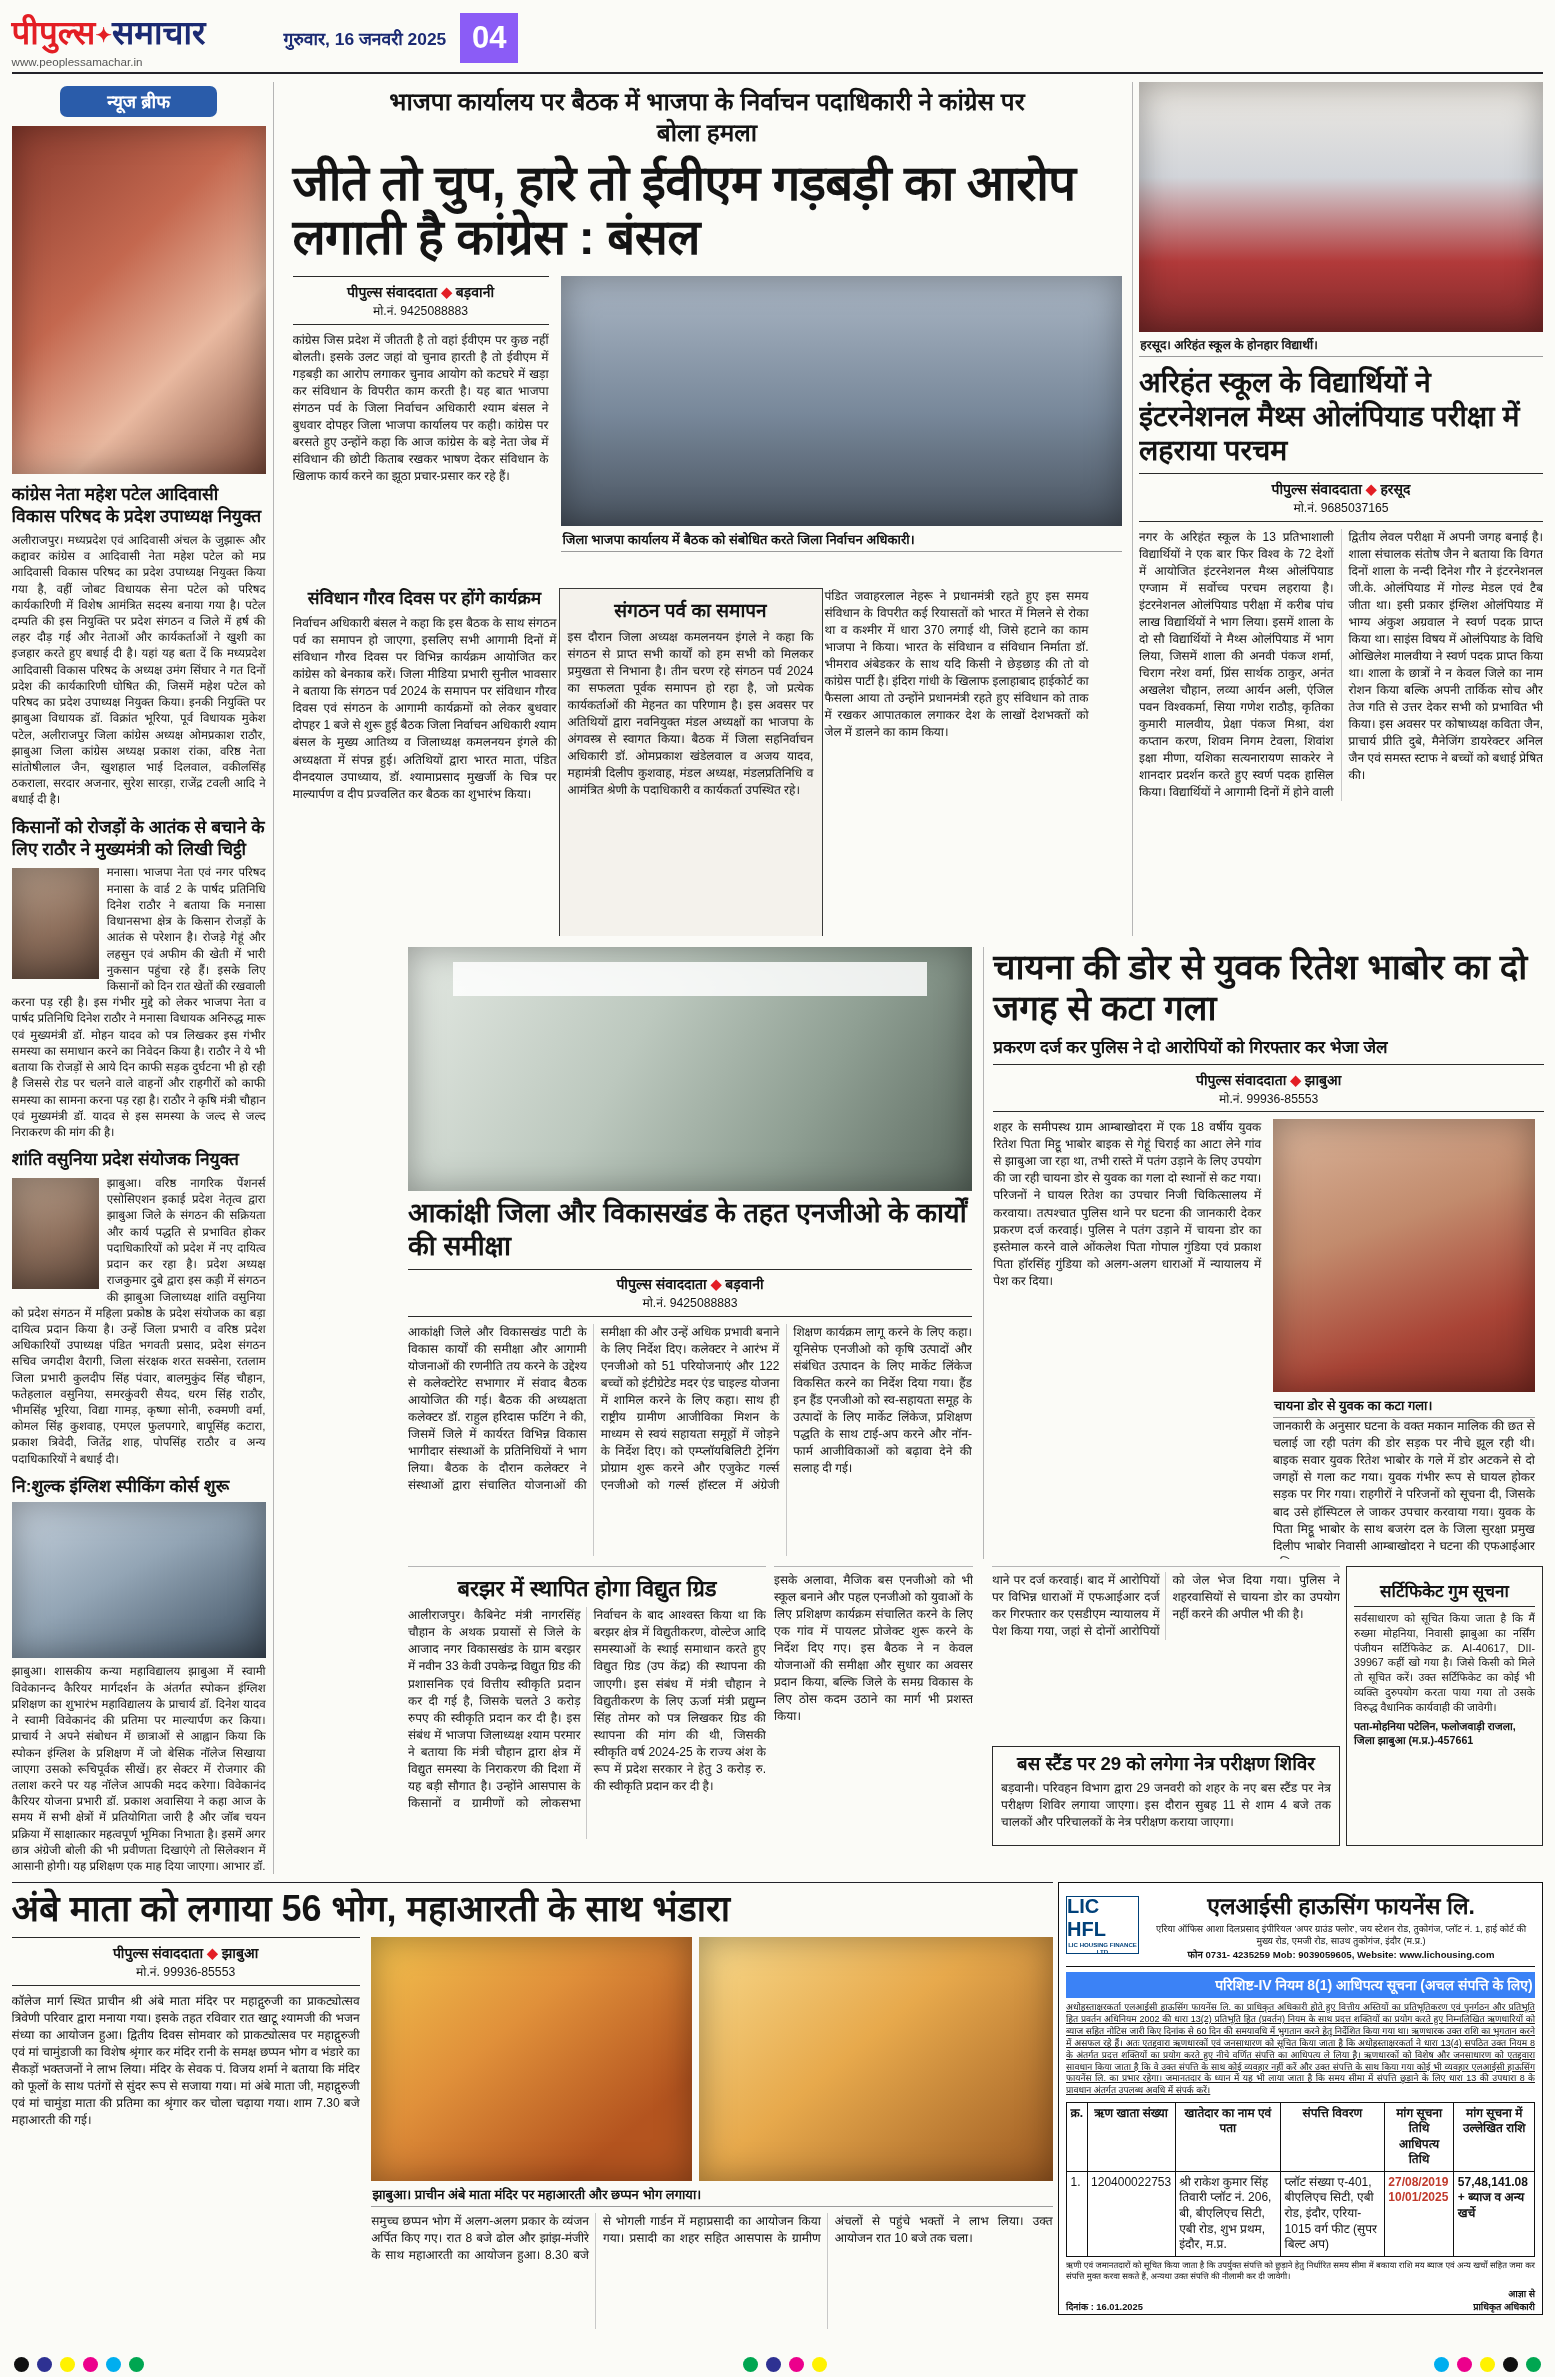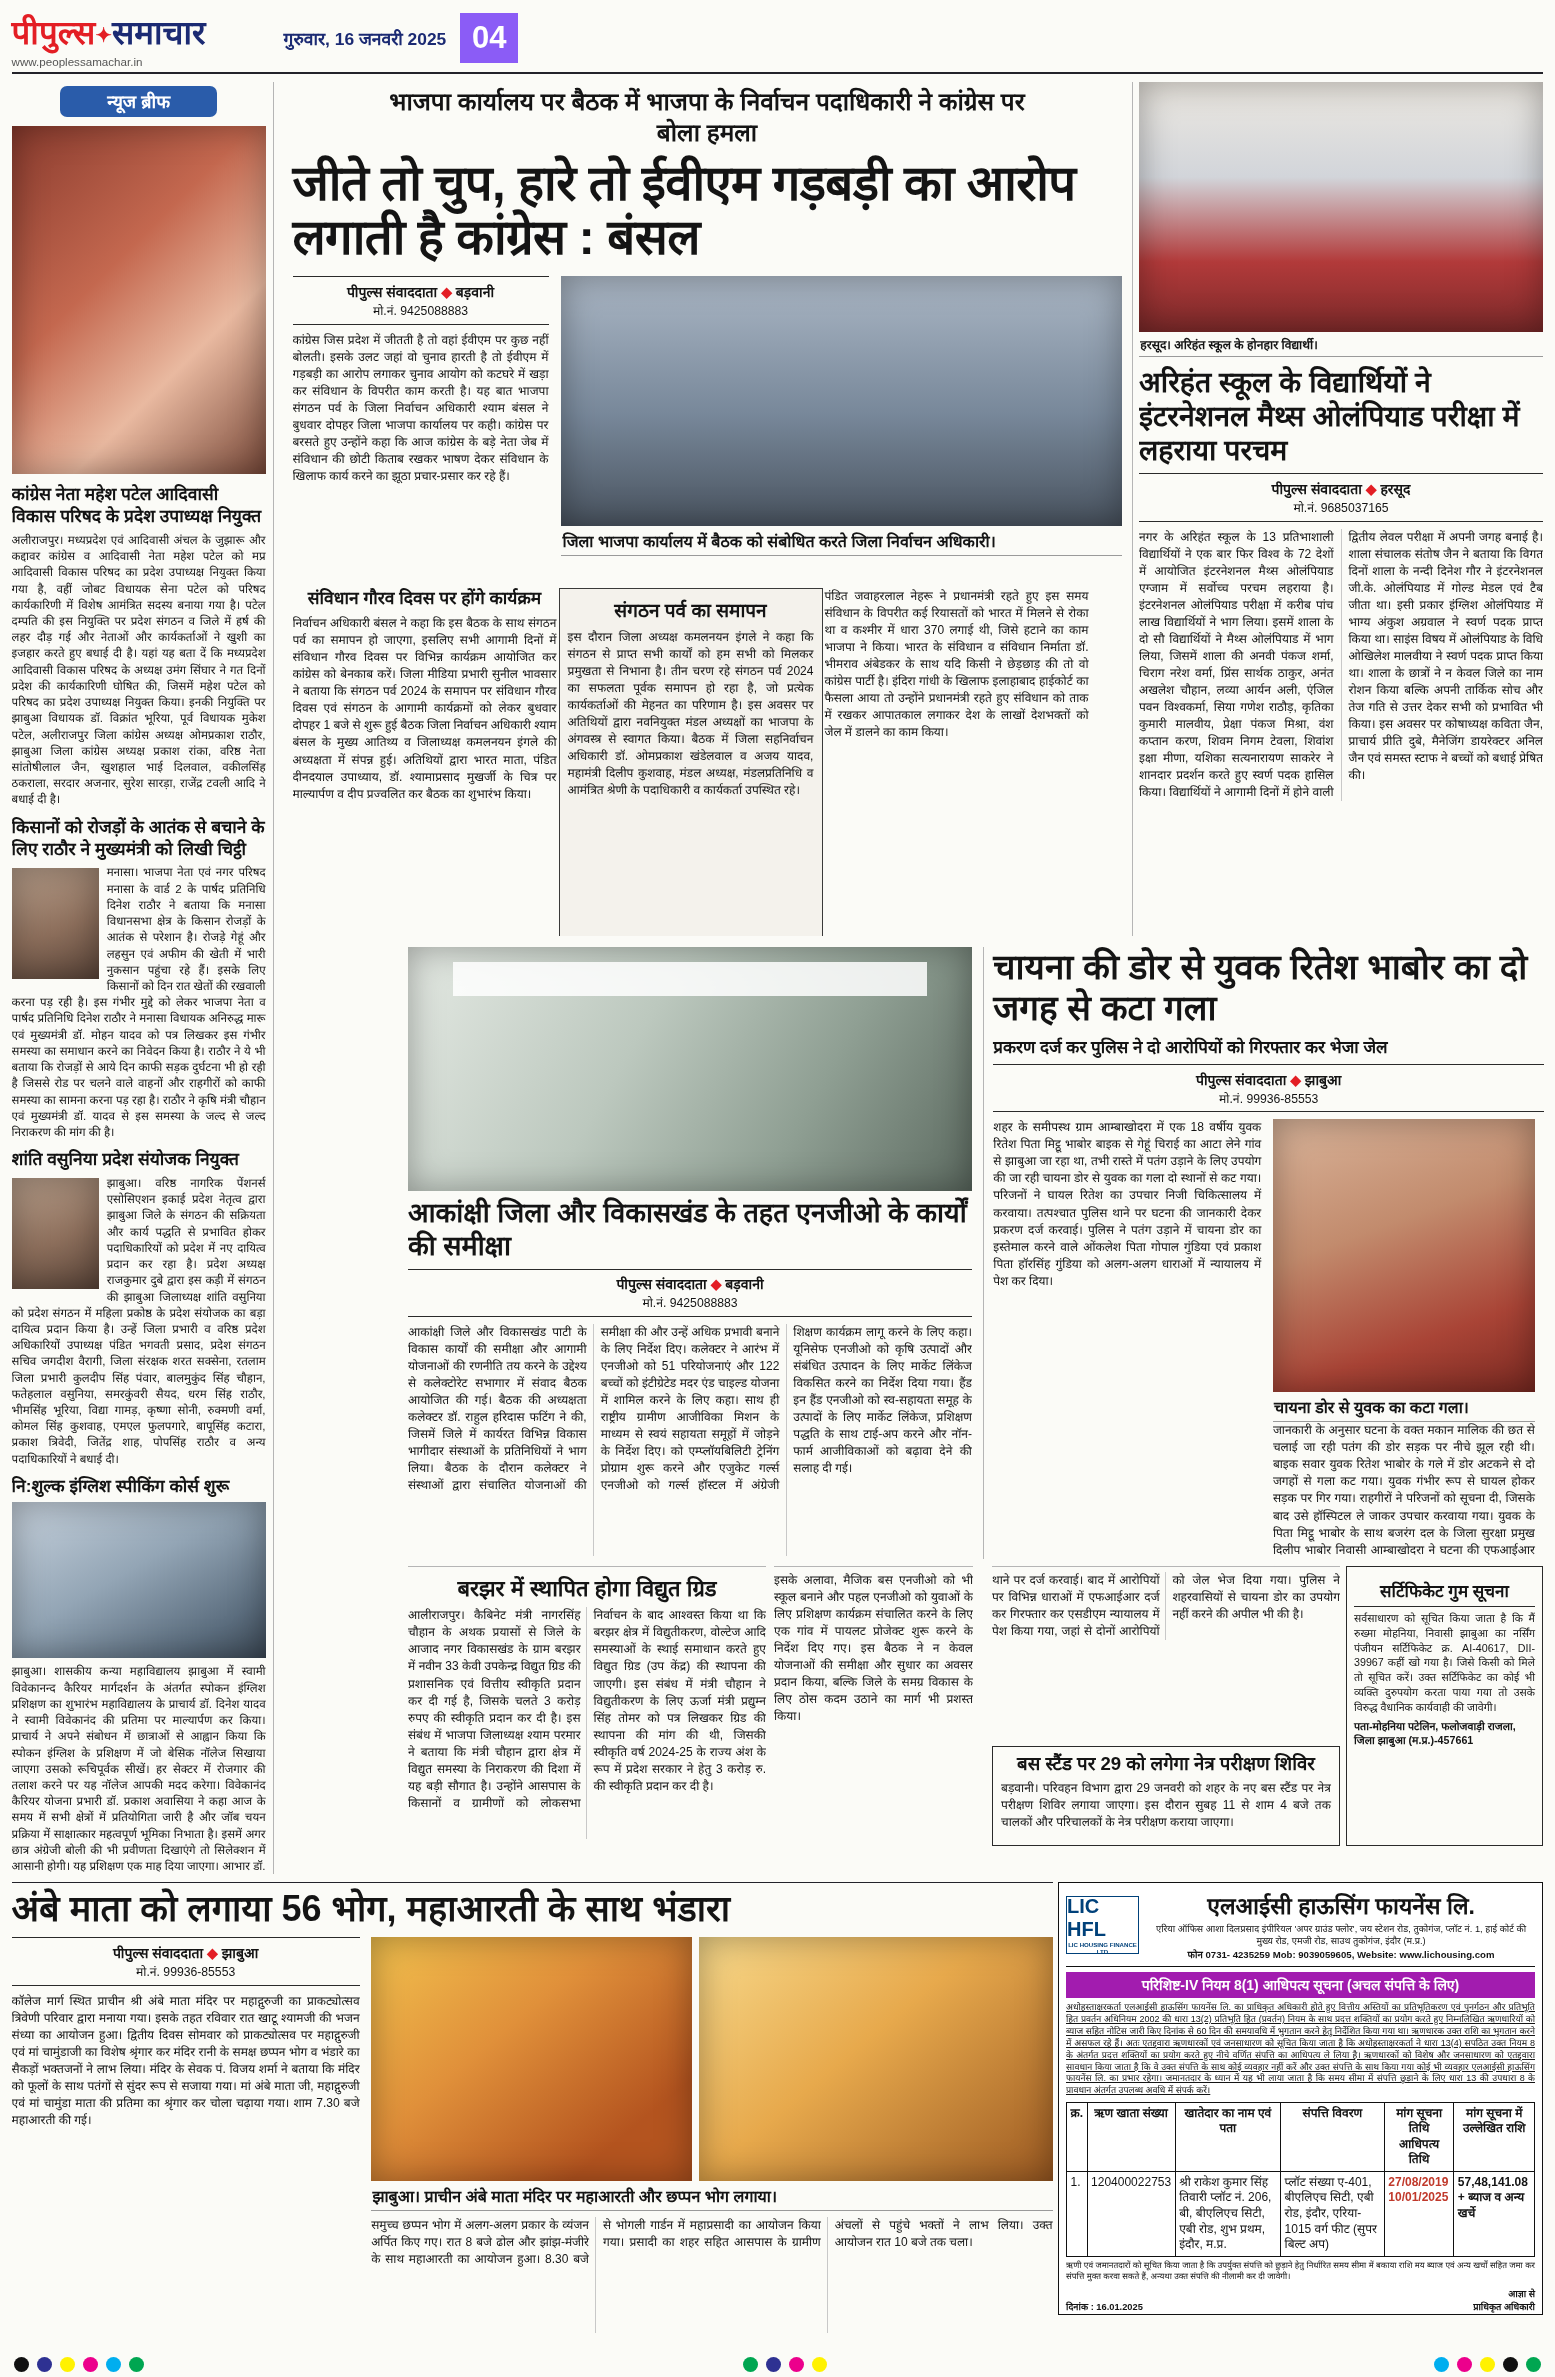"जिला भाजपा कार्यालय में बैठक" .photo-caption { font-size: 16px -> 13px }
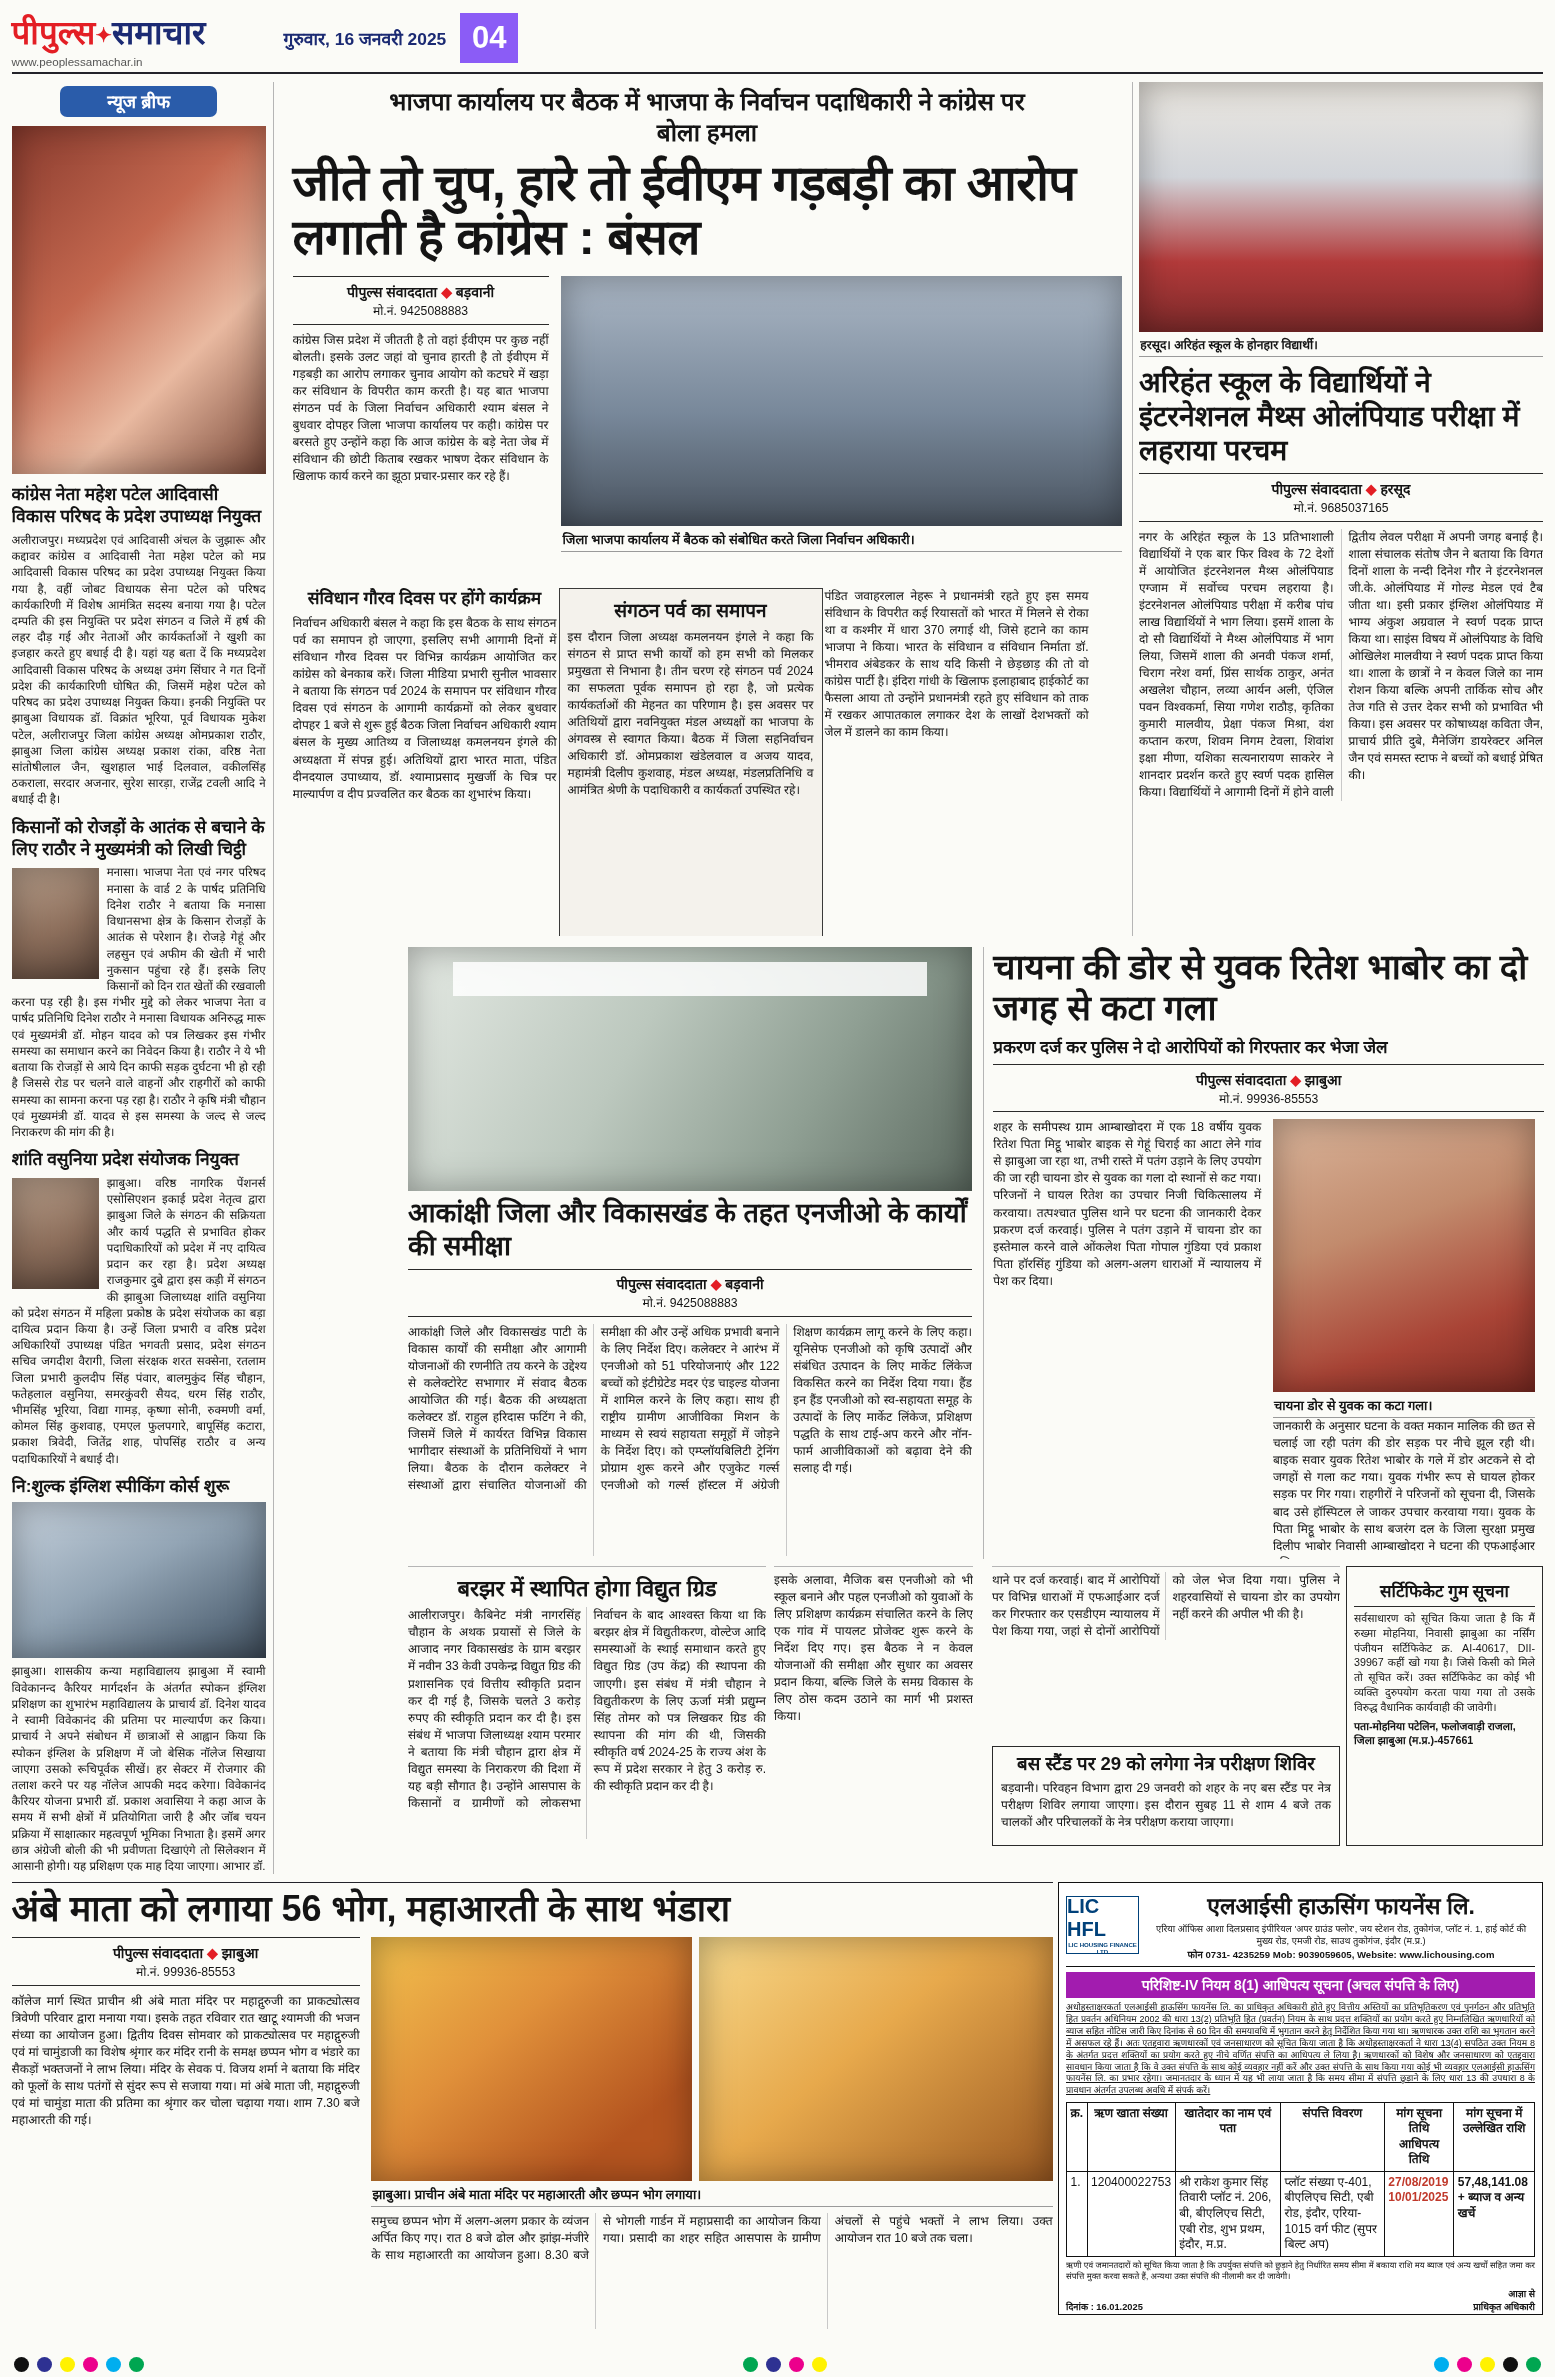"परिशिष्ट-IV नियम 8(1) आधिपत्य सूचना" .lic-band { background: #a21caf -> #3b82f6; text-align: center -> right }
